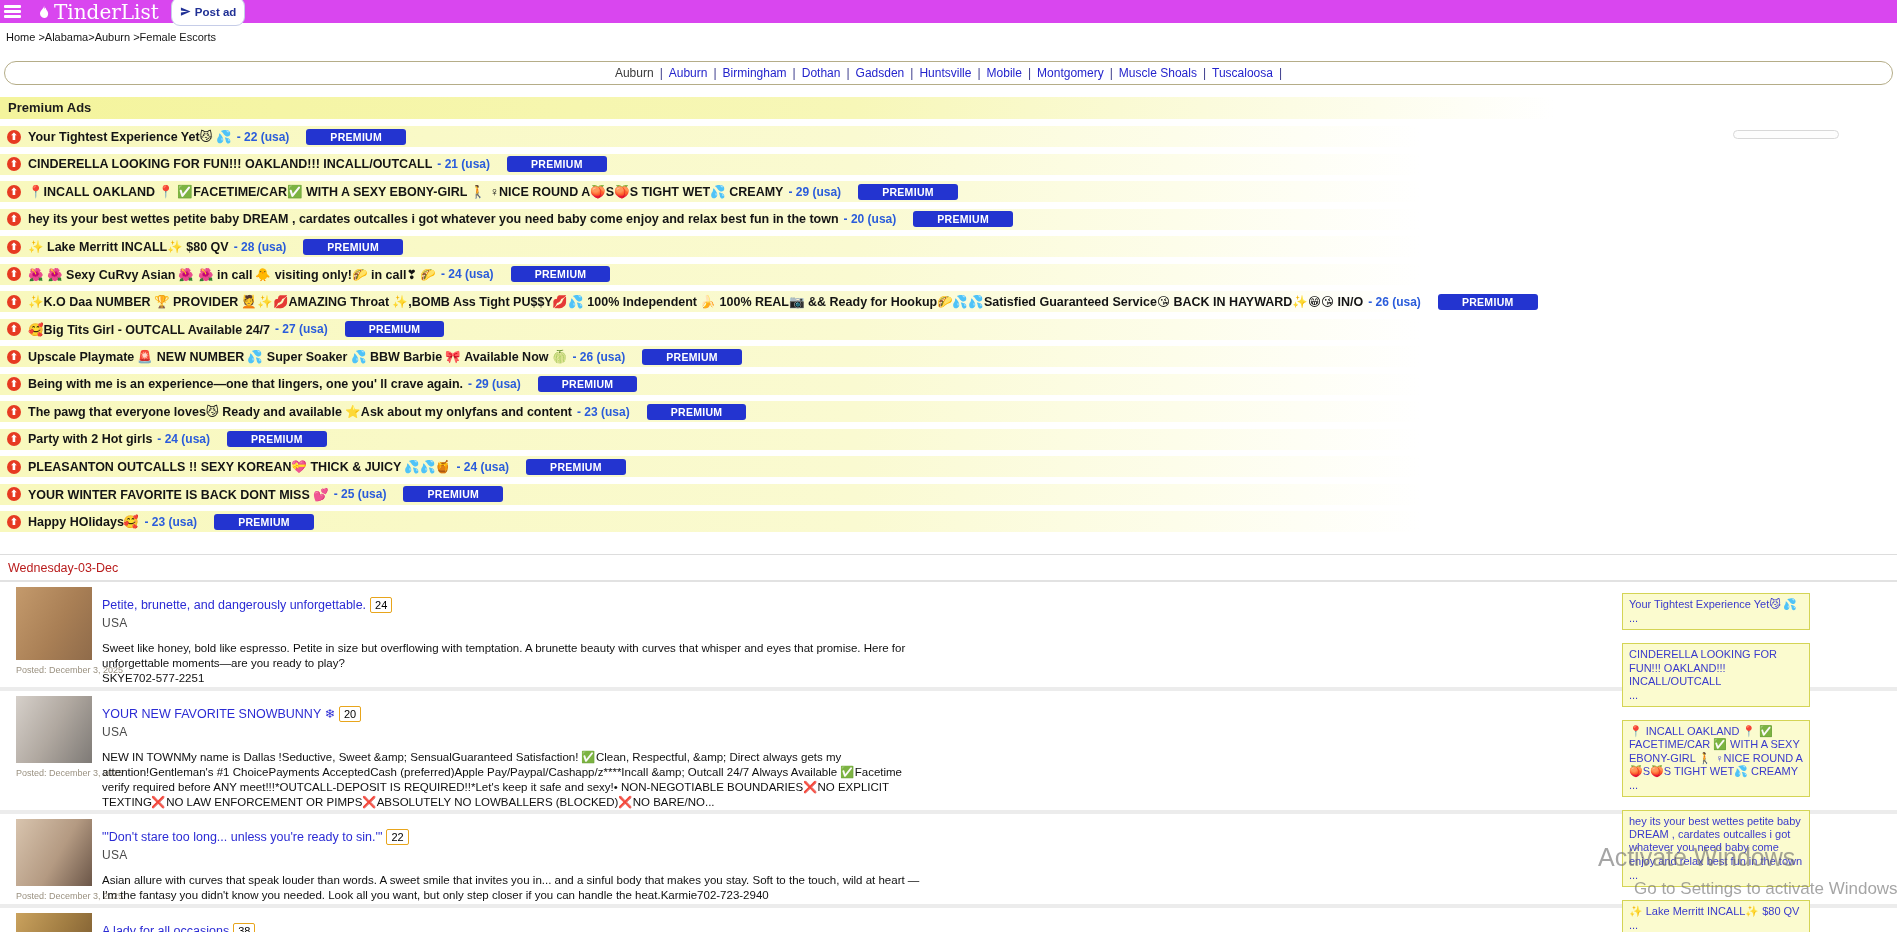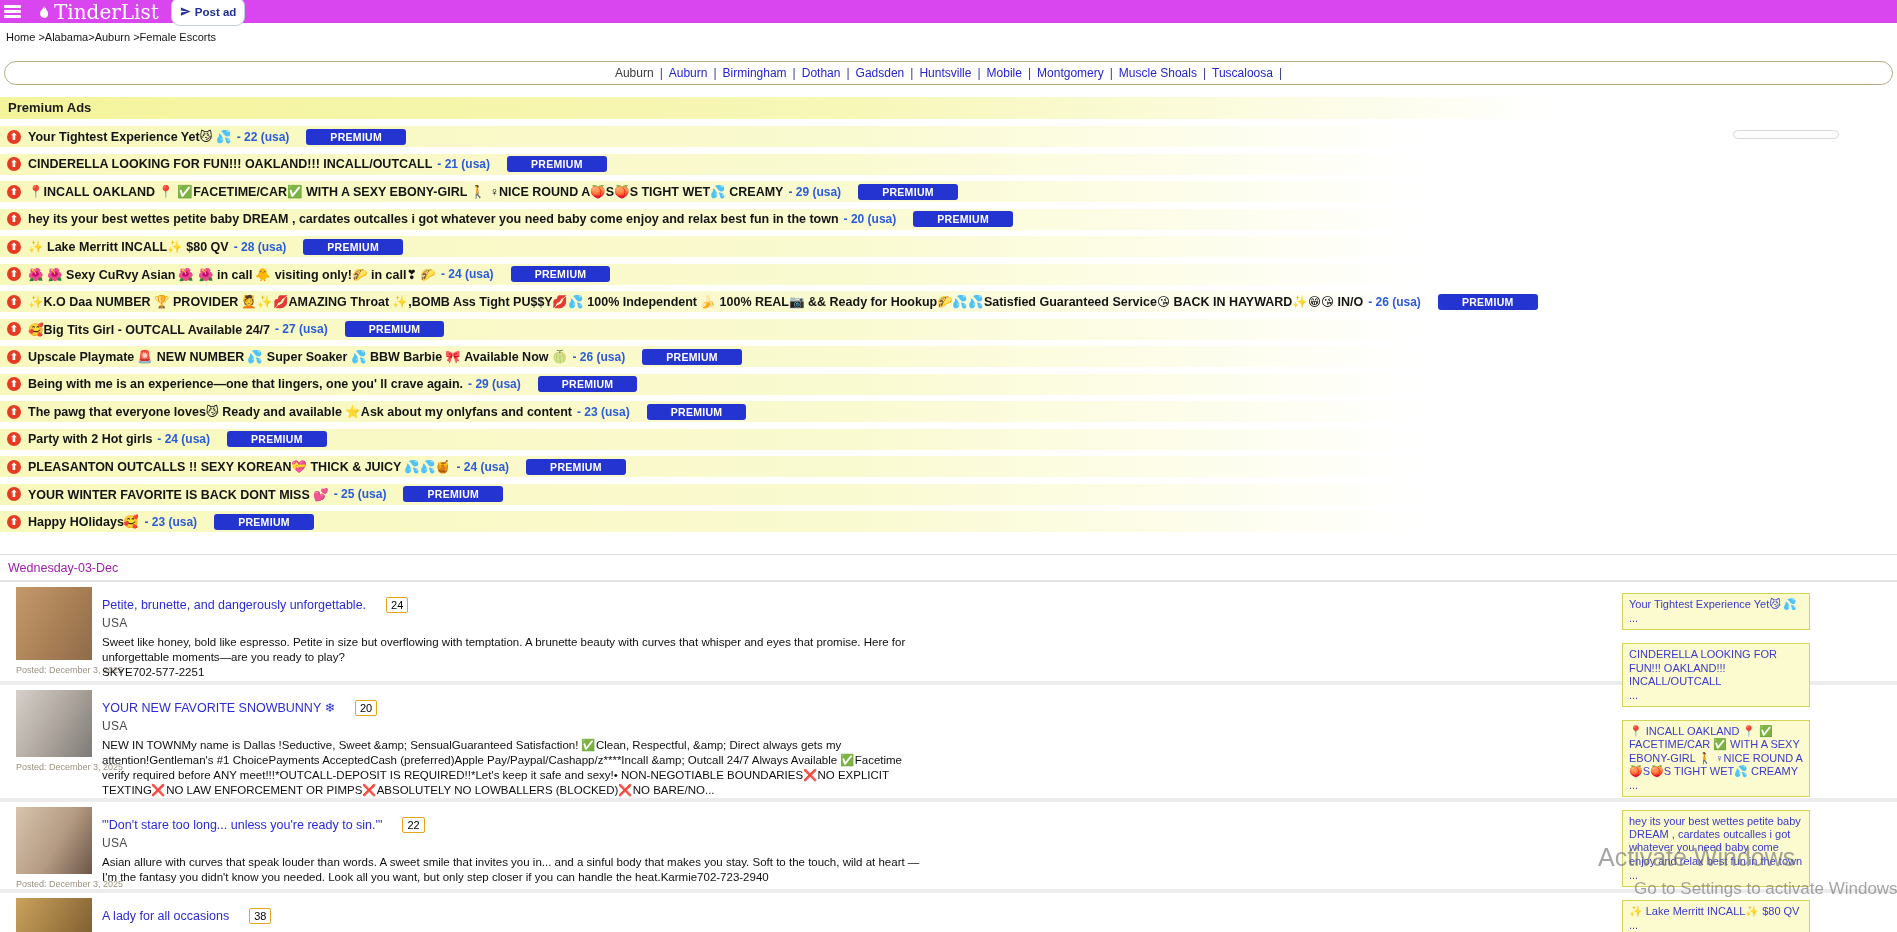"Wednesday-03-Dec" .datehead { color: #a21caf -> #b91c1c }
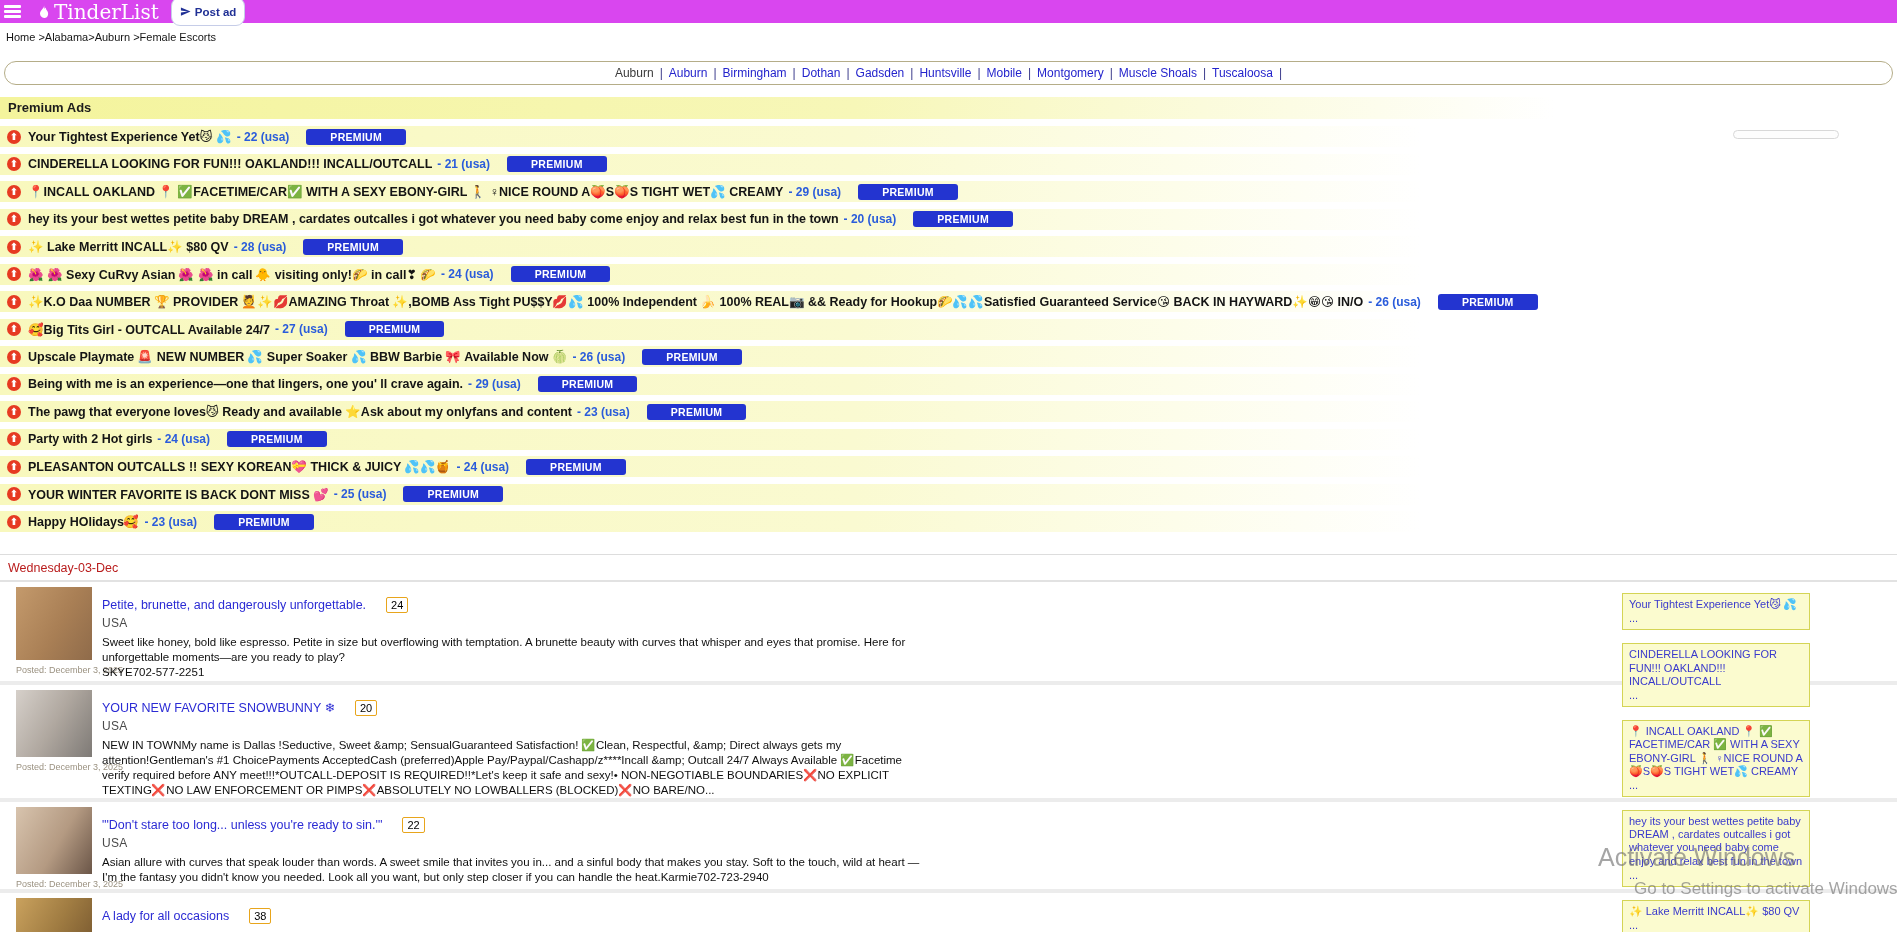"Petite, brunette, and dangerously" .trow { gap: 20px -> 4px }
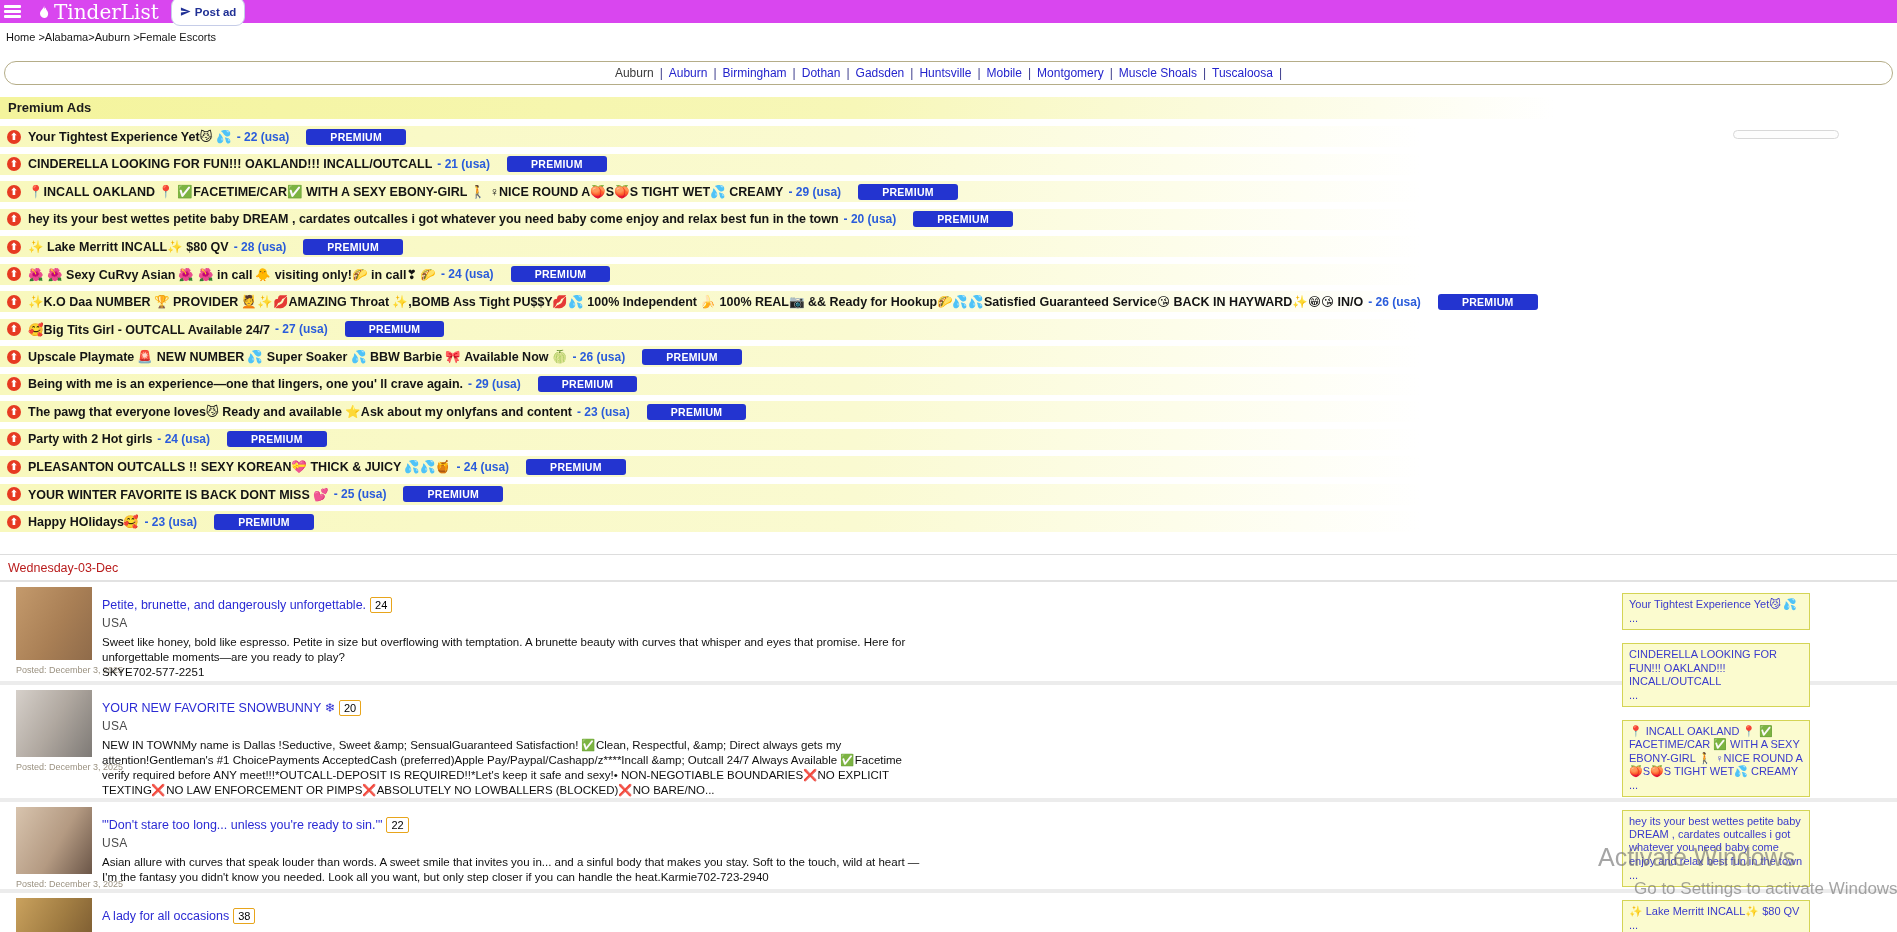"Sweet like honey, bold like" .desc { margin-top: 5px -> 11px }
